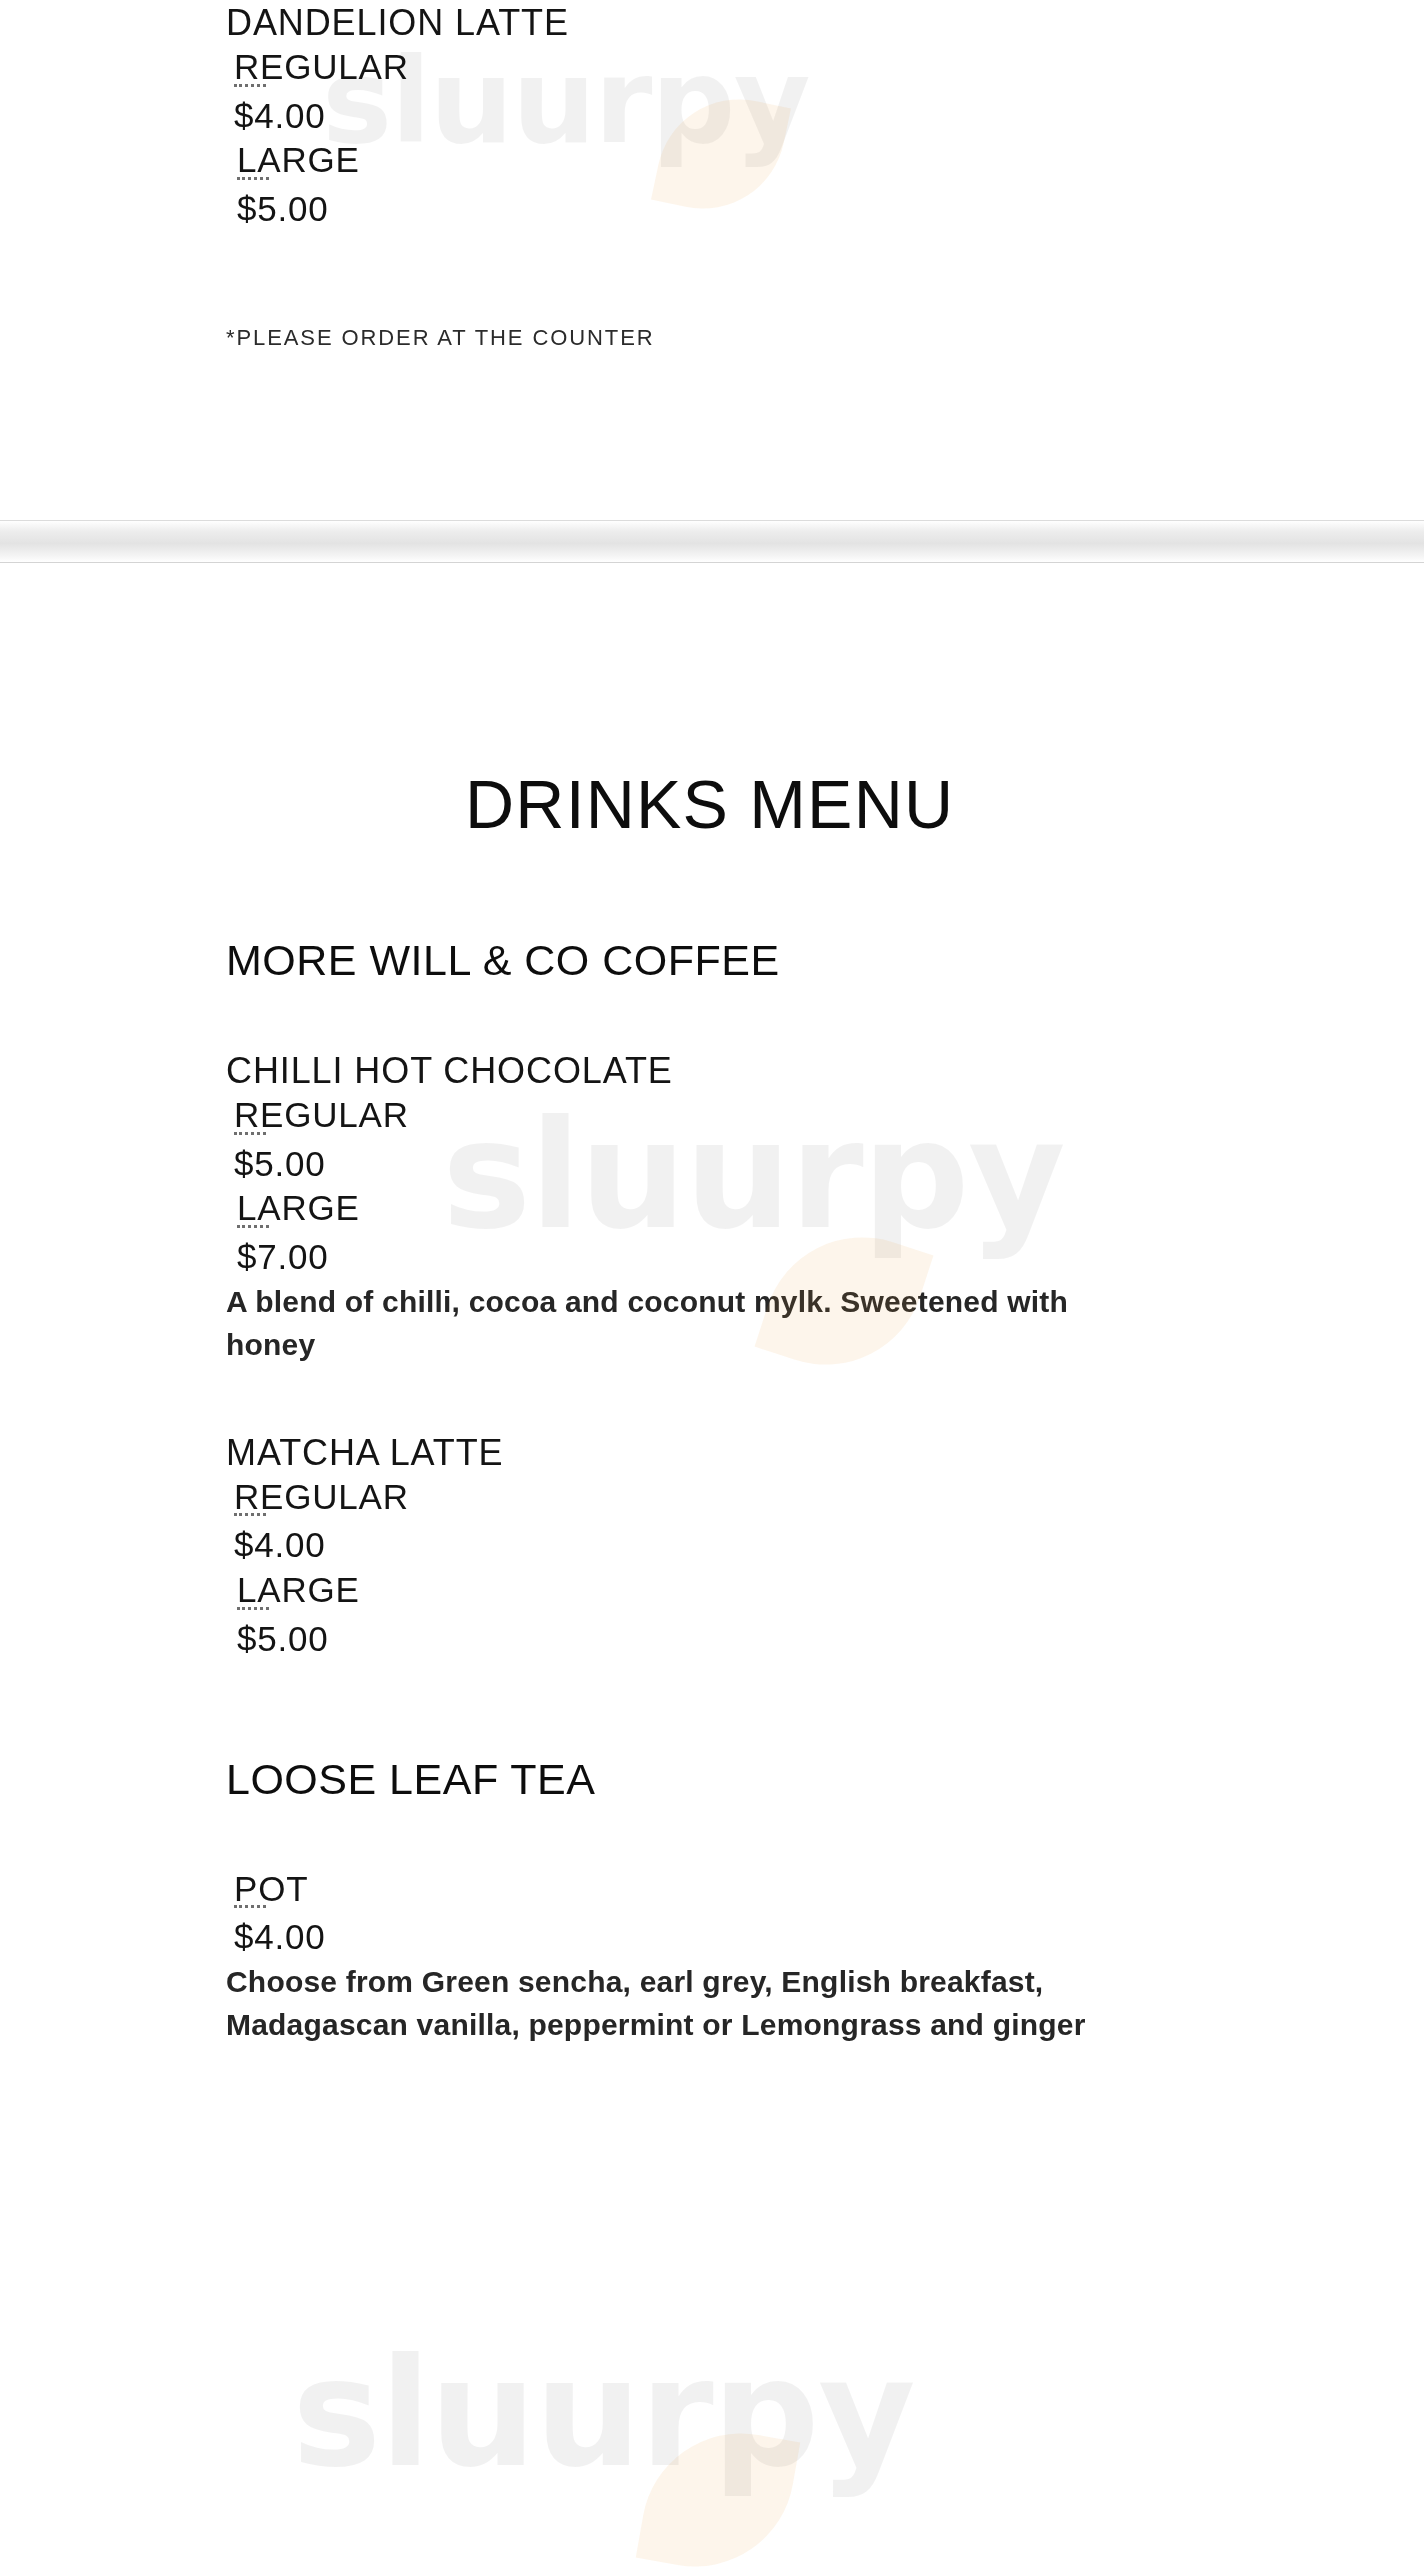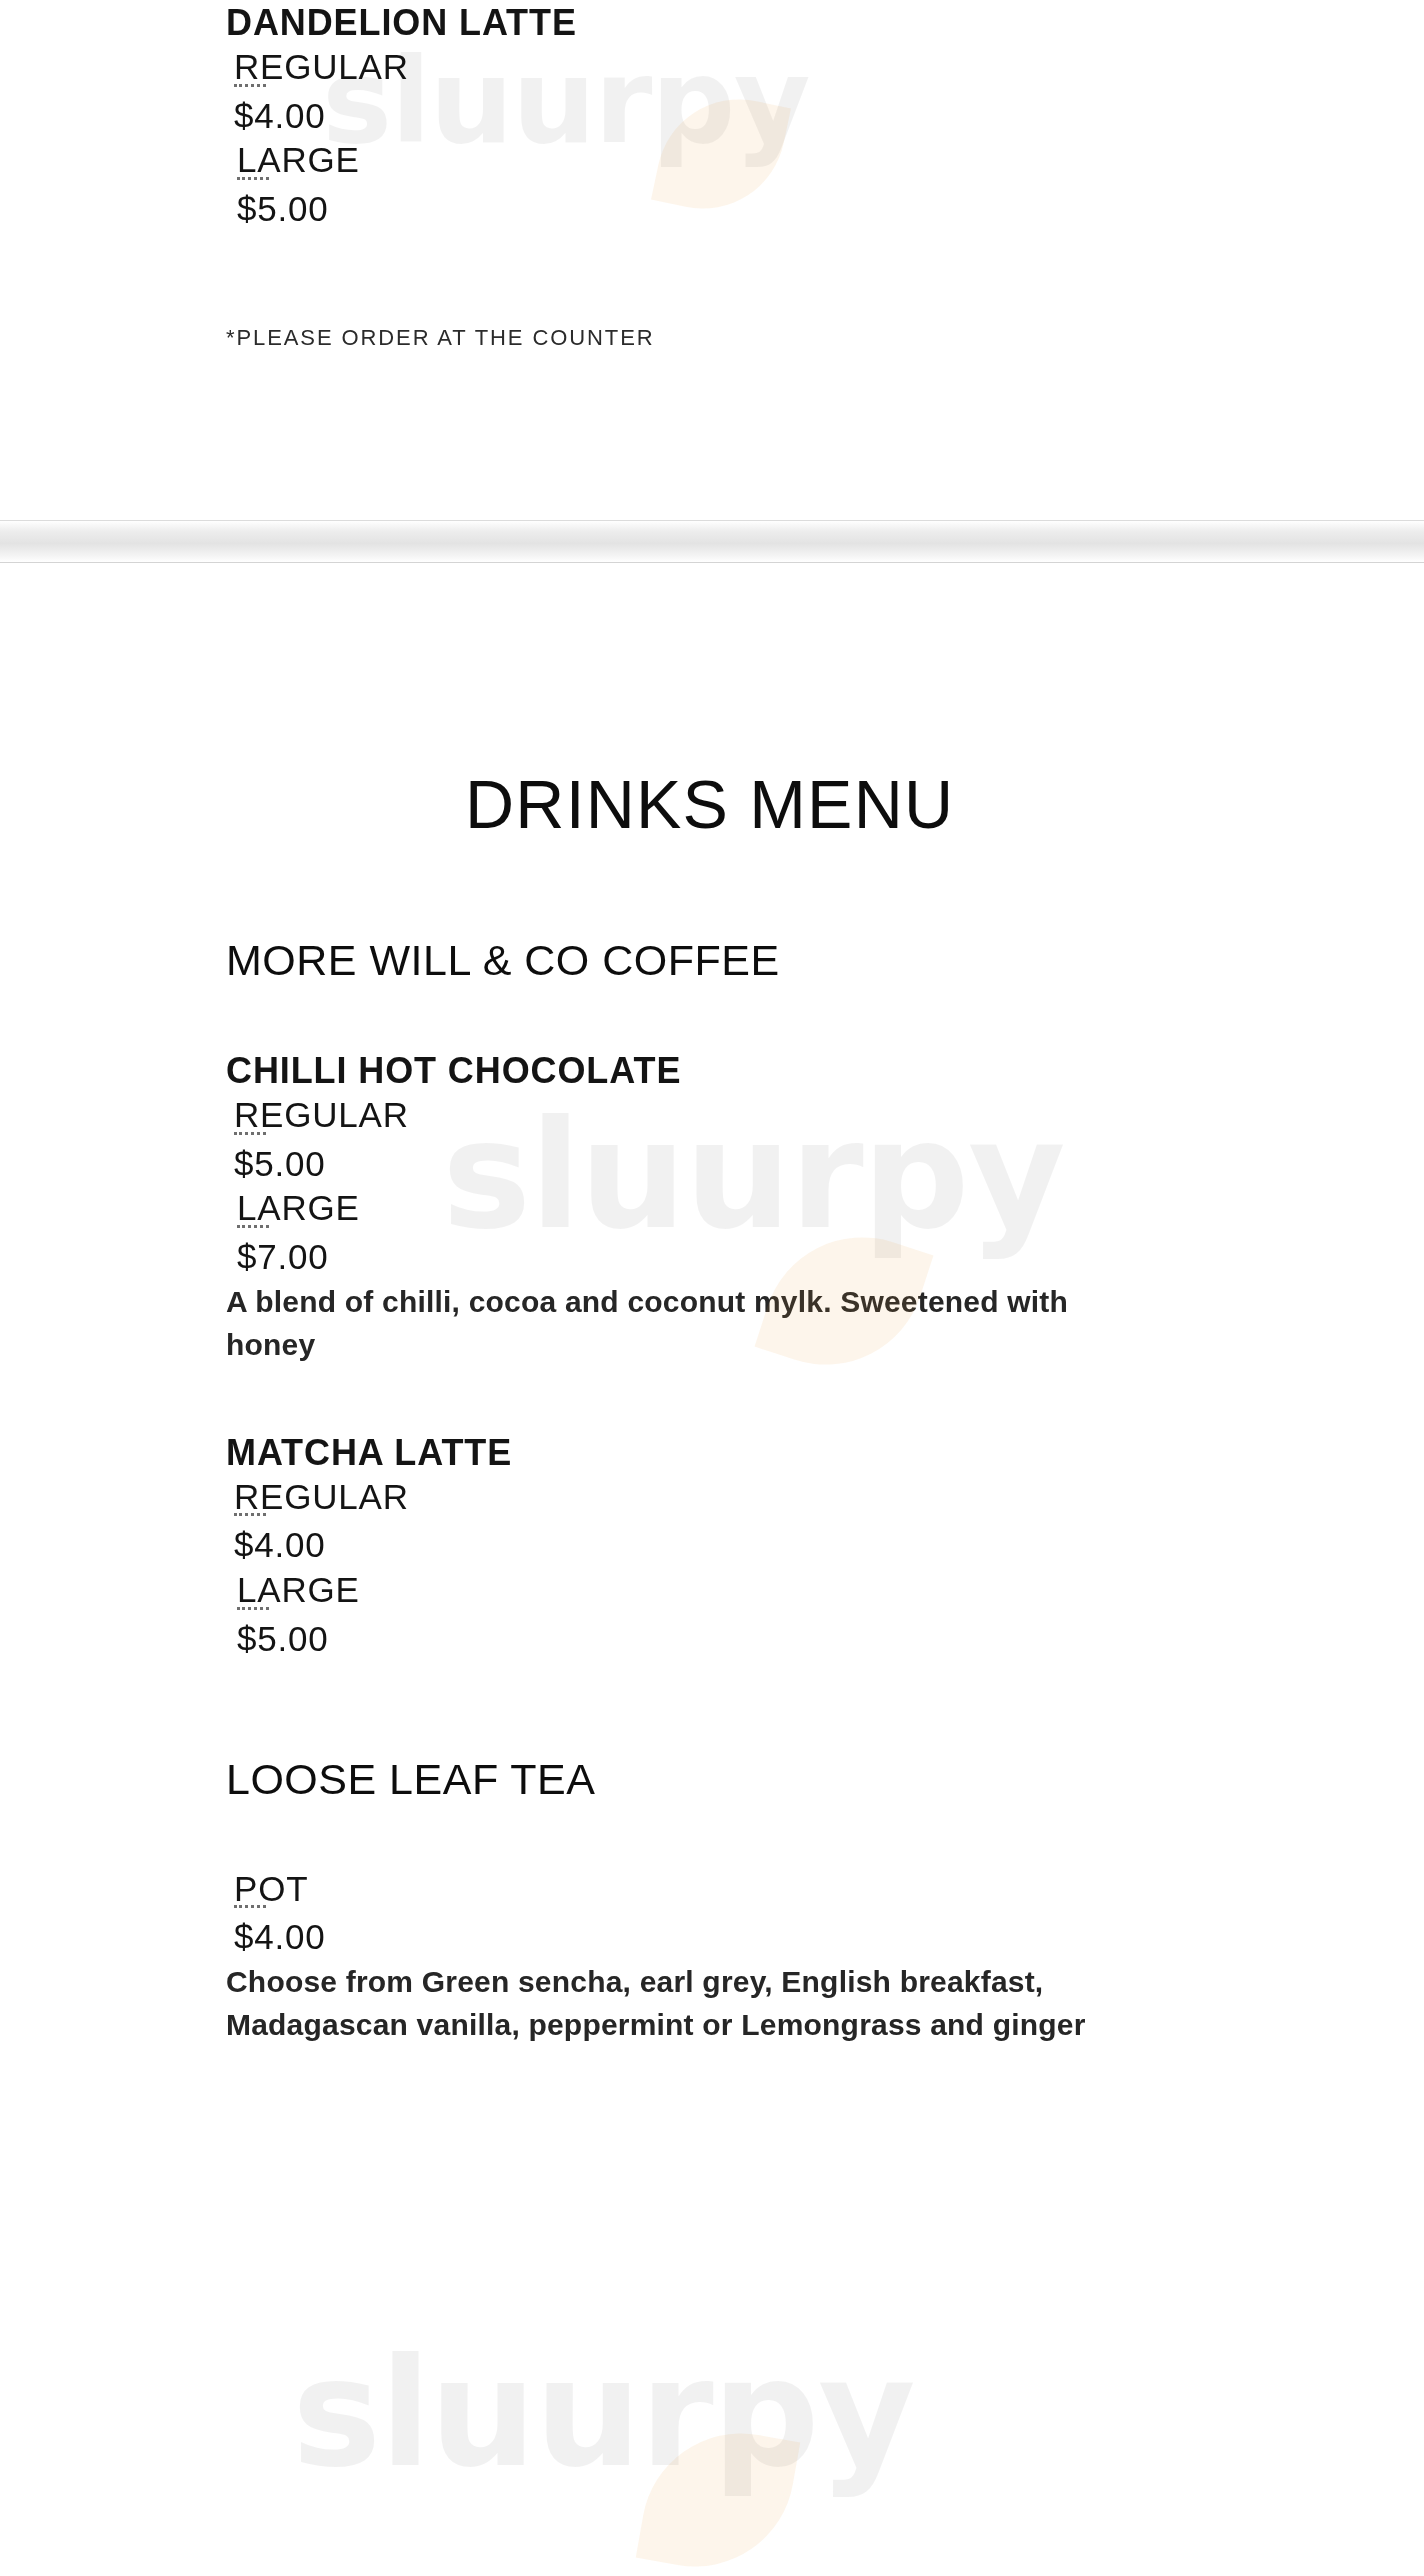"DANDELION LATTE" .item-title { font-weight: 700 -> 400 }
